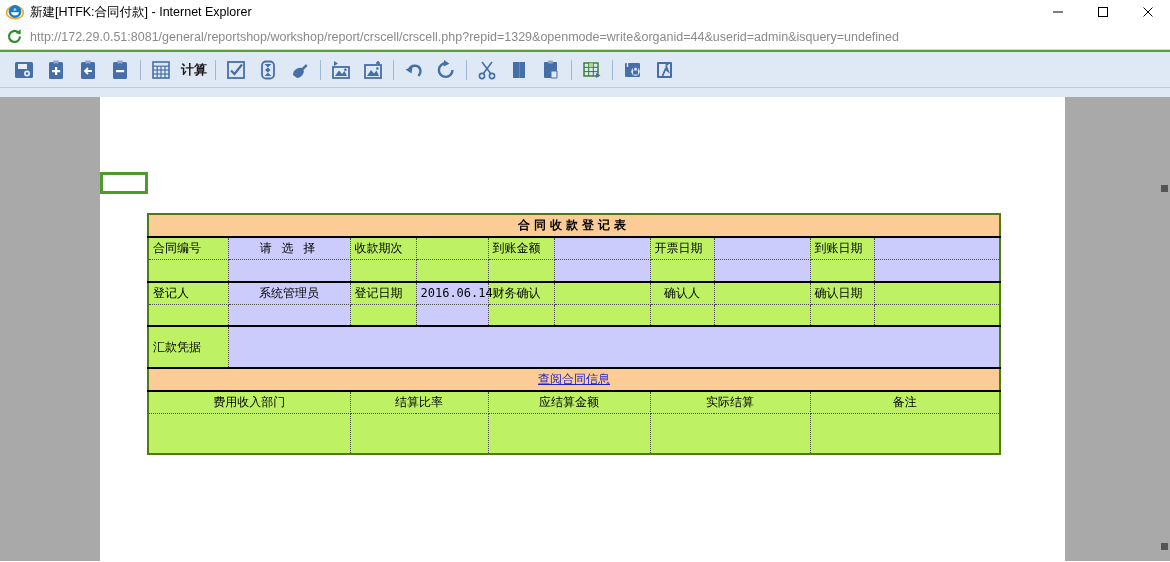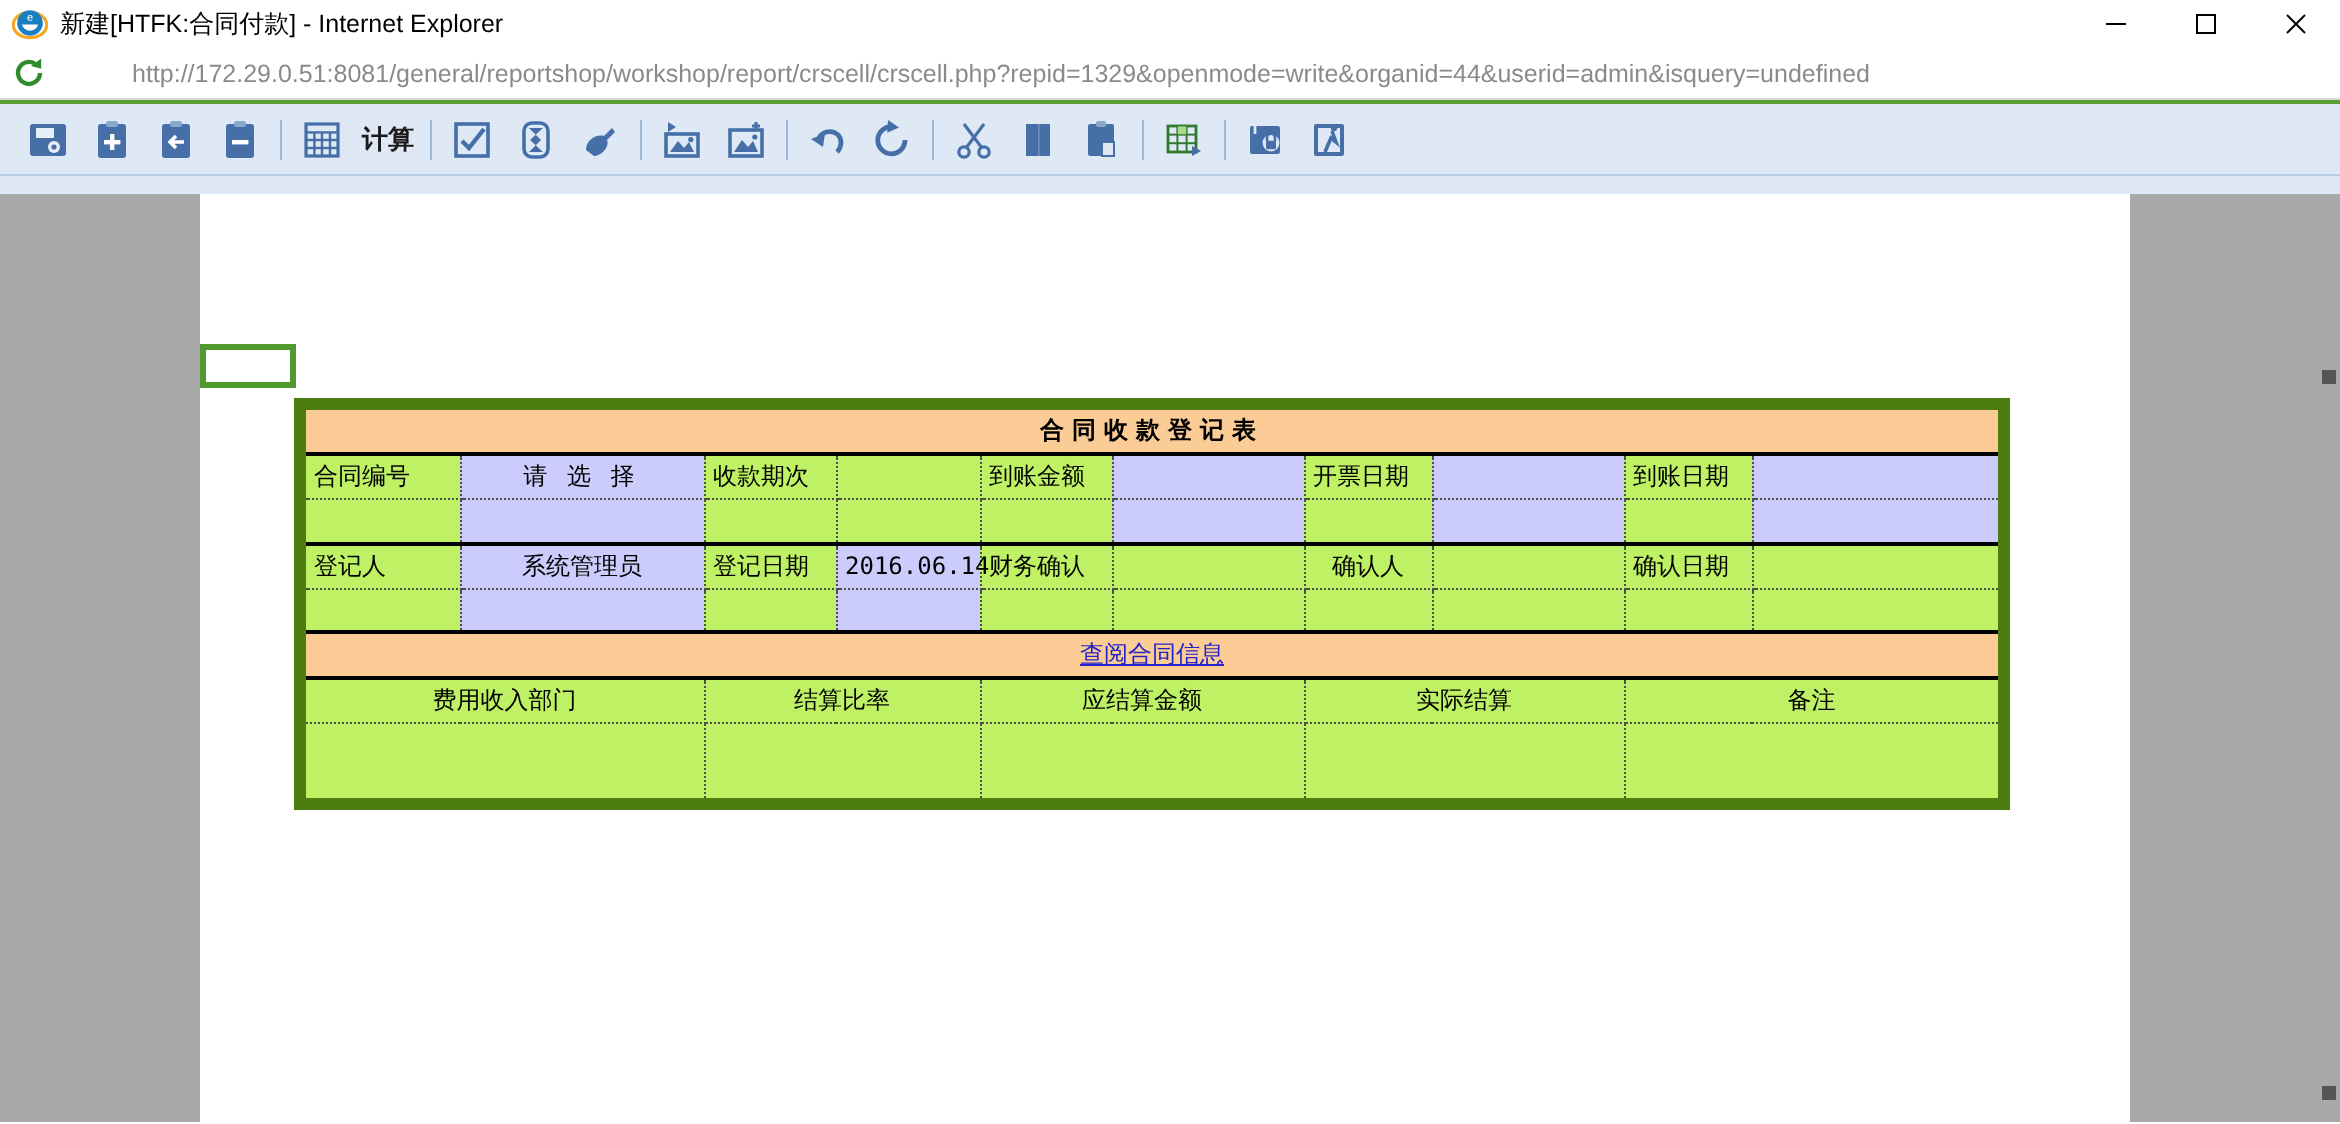"http://172.29.0.51:8081/general/reportsh" .addressbar { gap: 36px -> none }
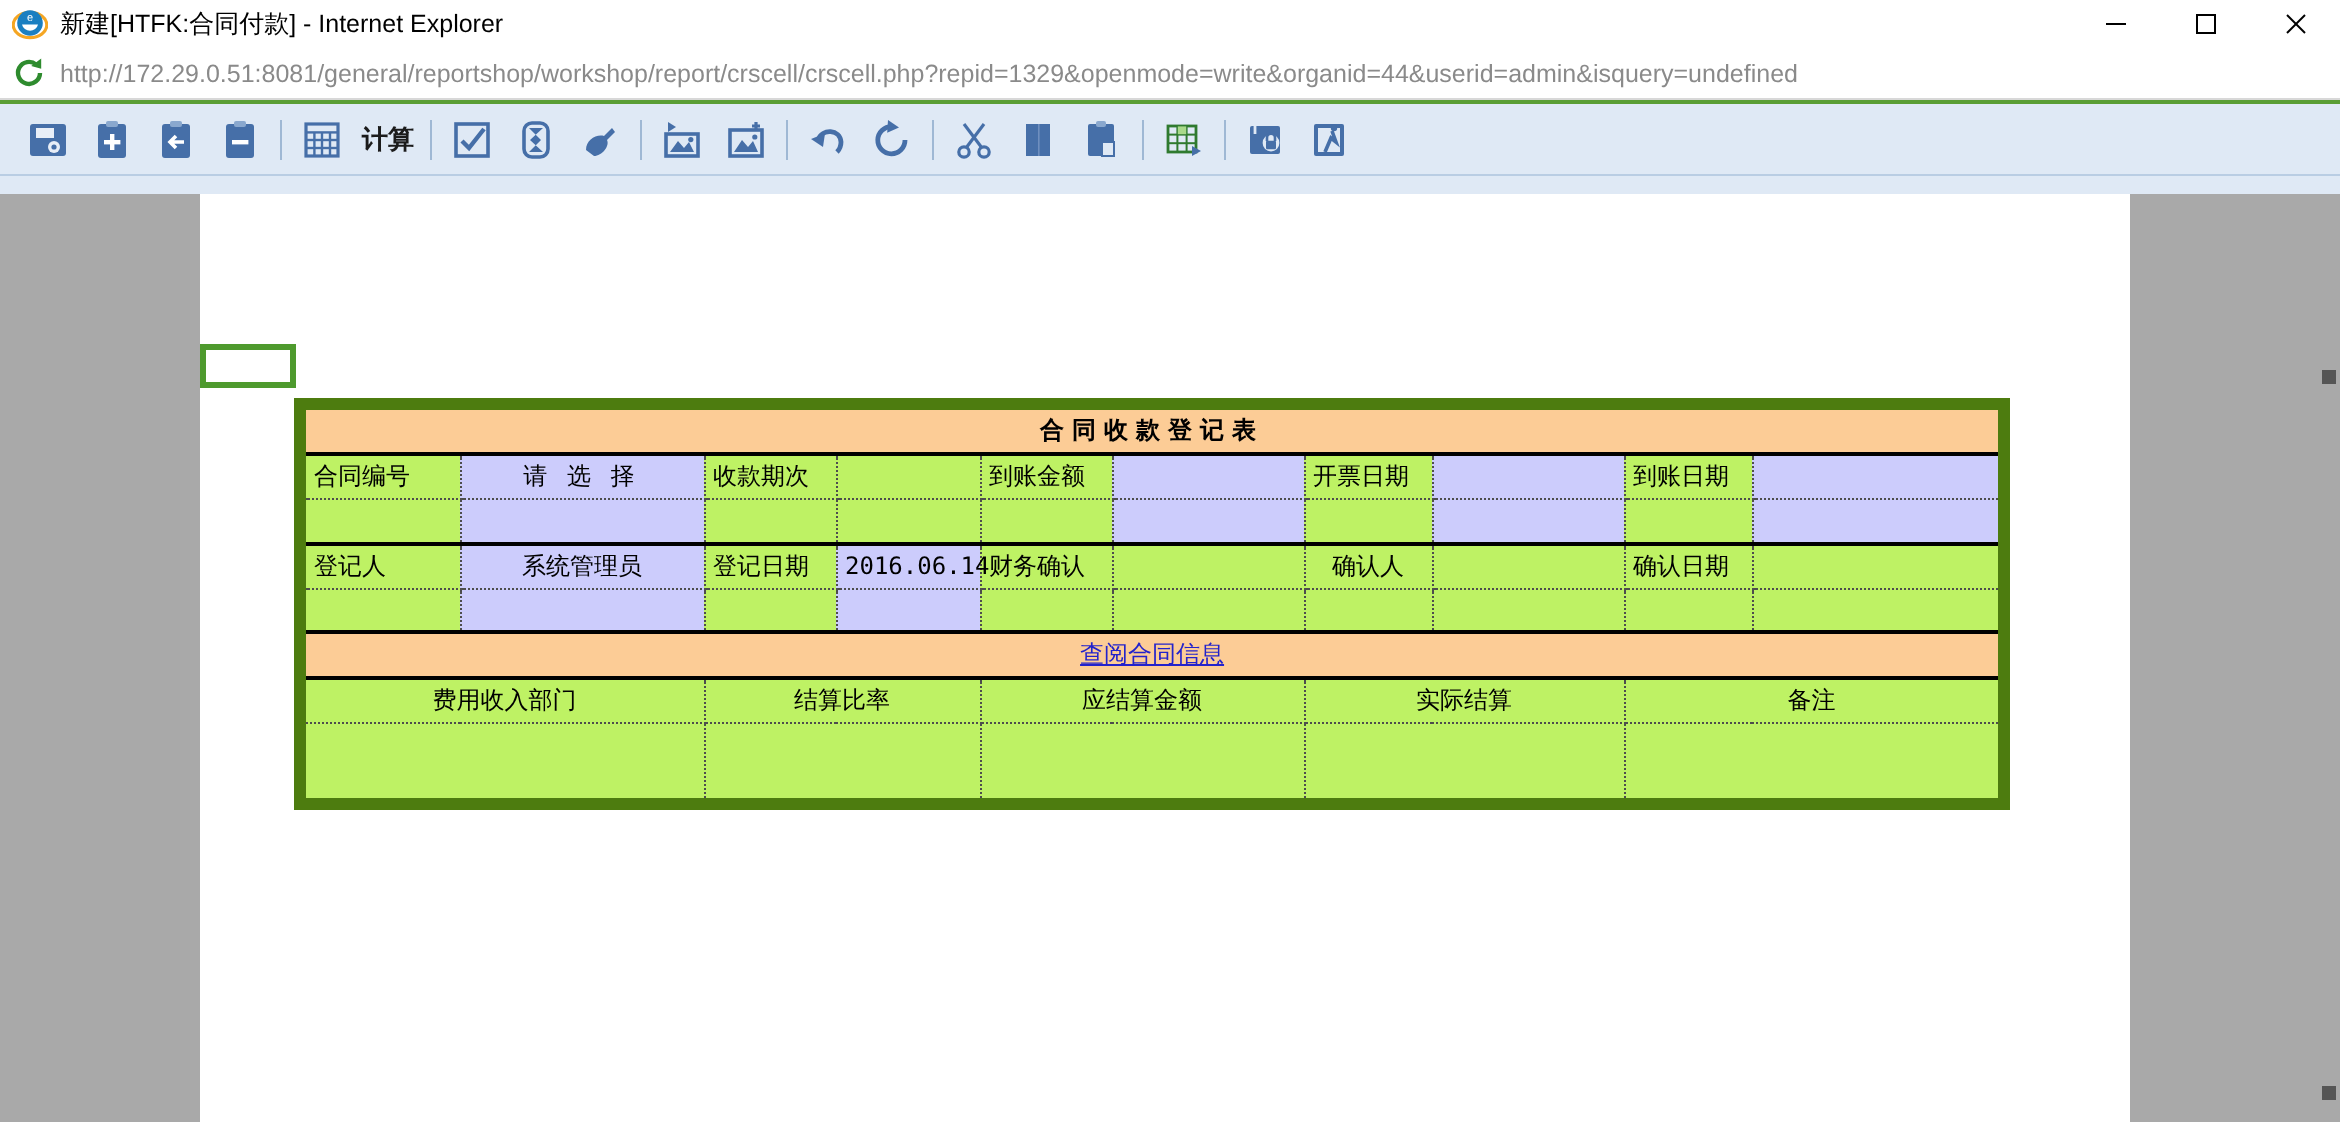"合同收款登记表" .sheet { border: 6px solid #4d7c0f -> 2px solid #4d7c0f; top: 102px -> 116px }
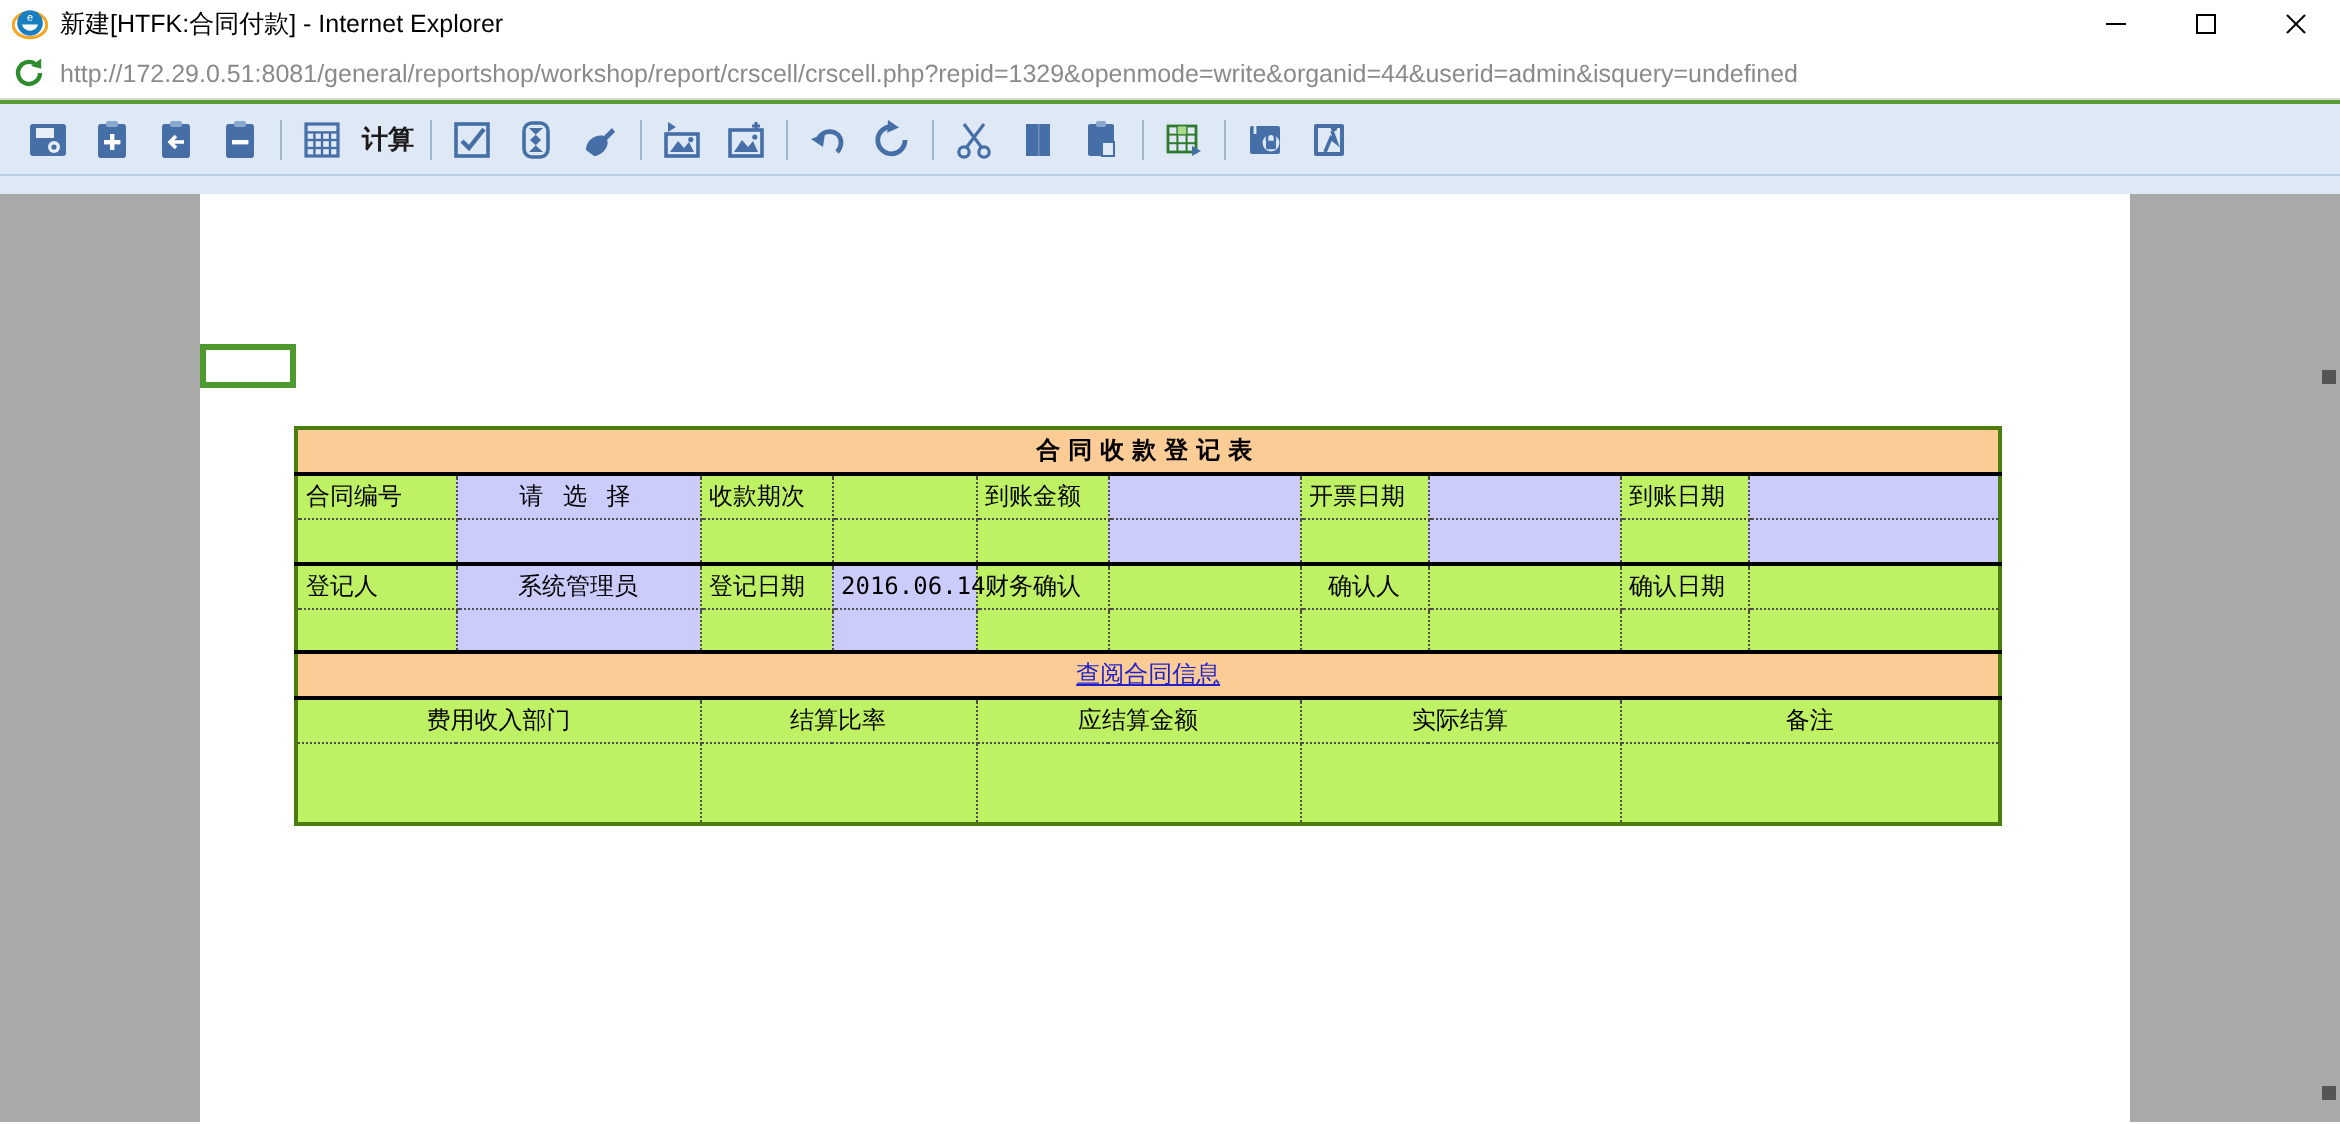"汇款凭据" tr { html: none -> <tr> <td>汇款凭据</td> <td></td> </tr> }
